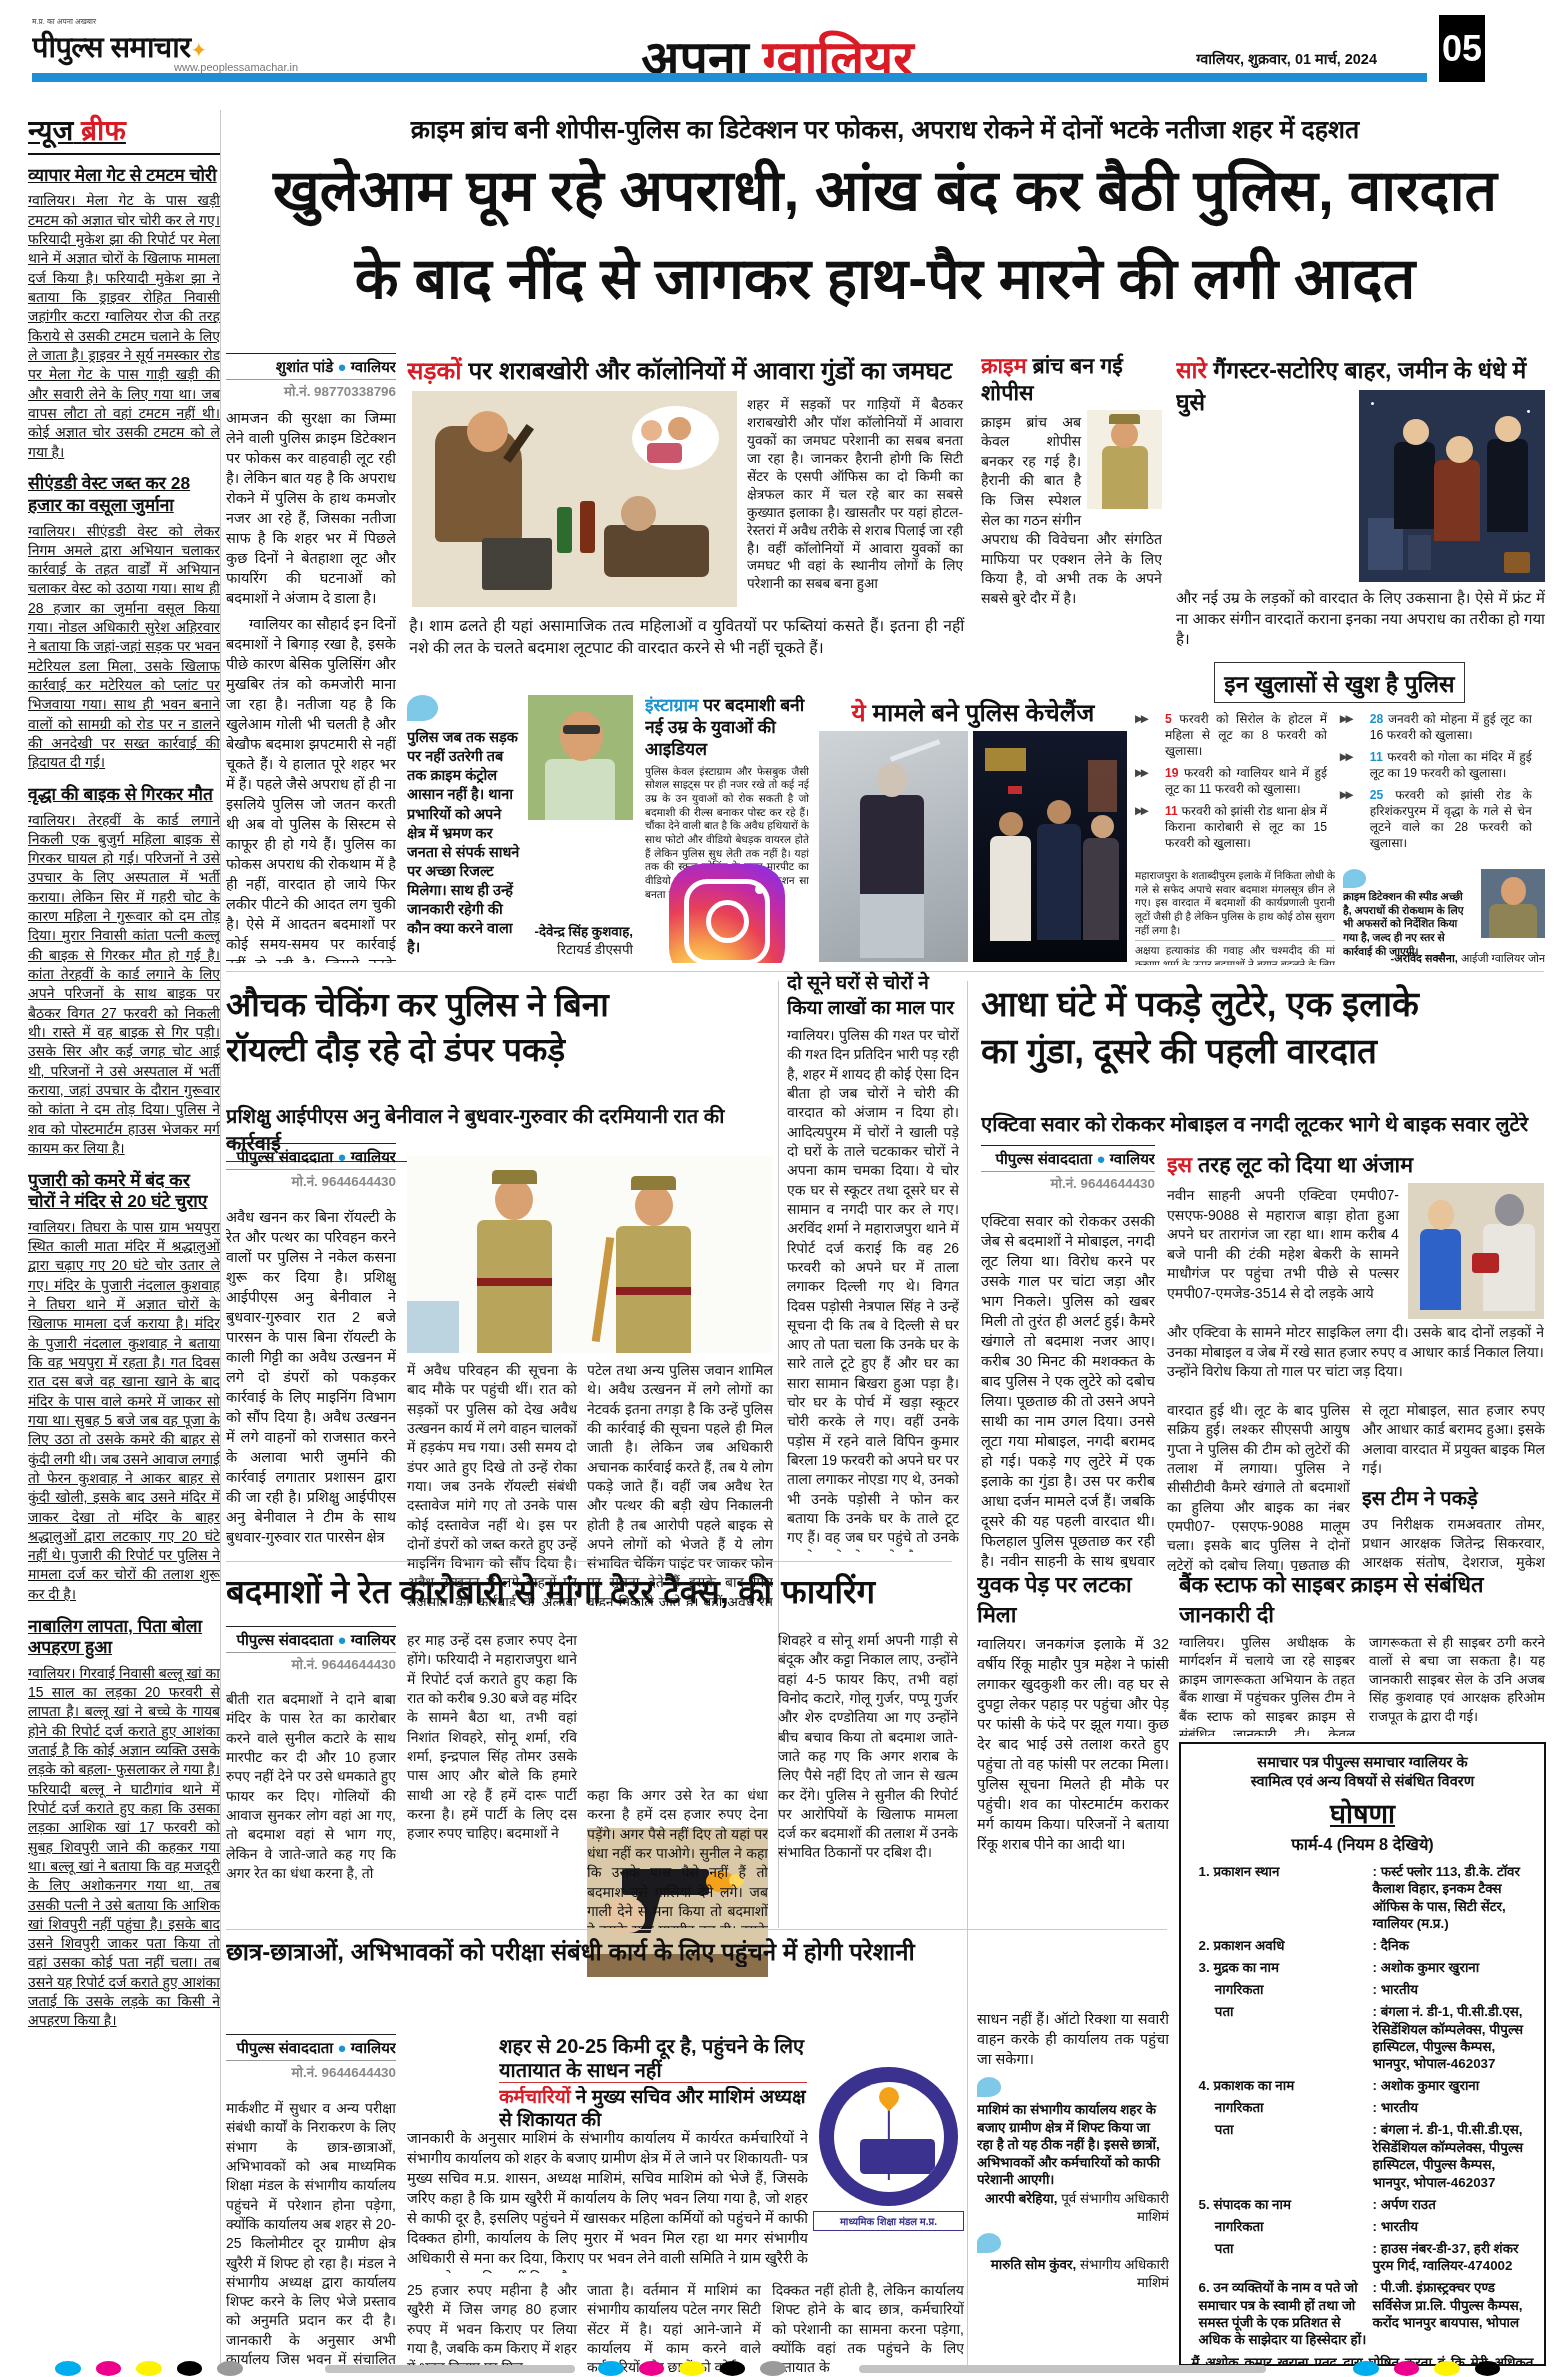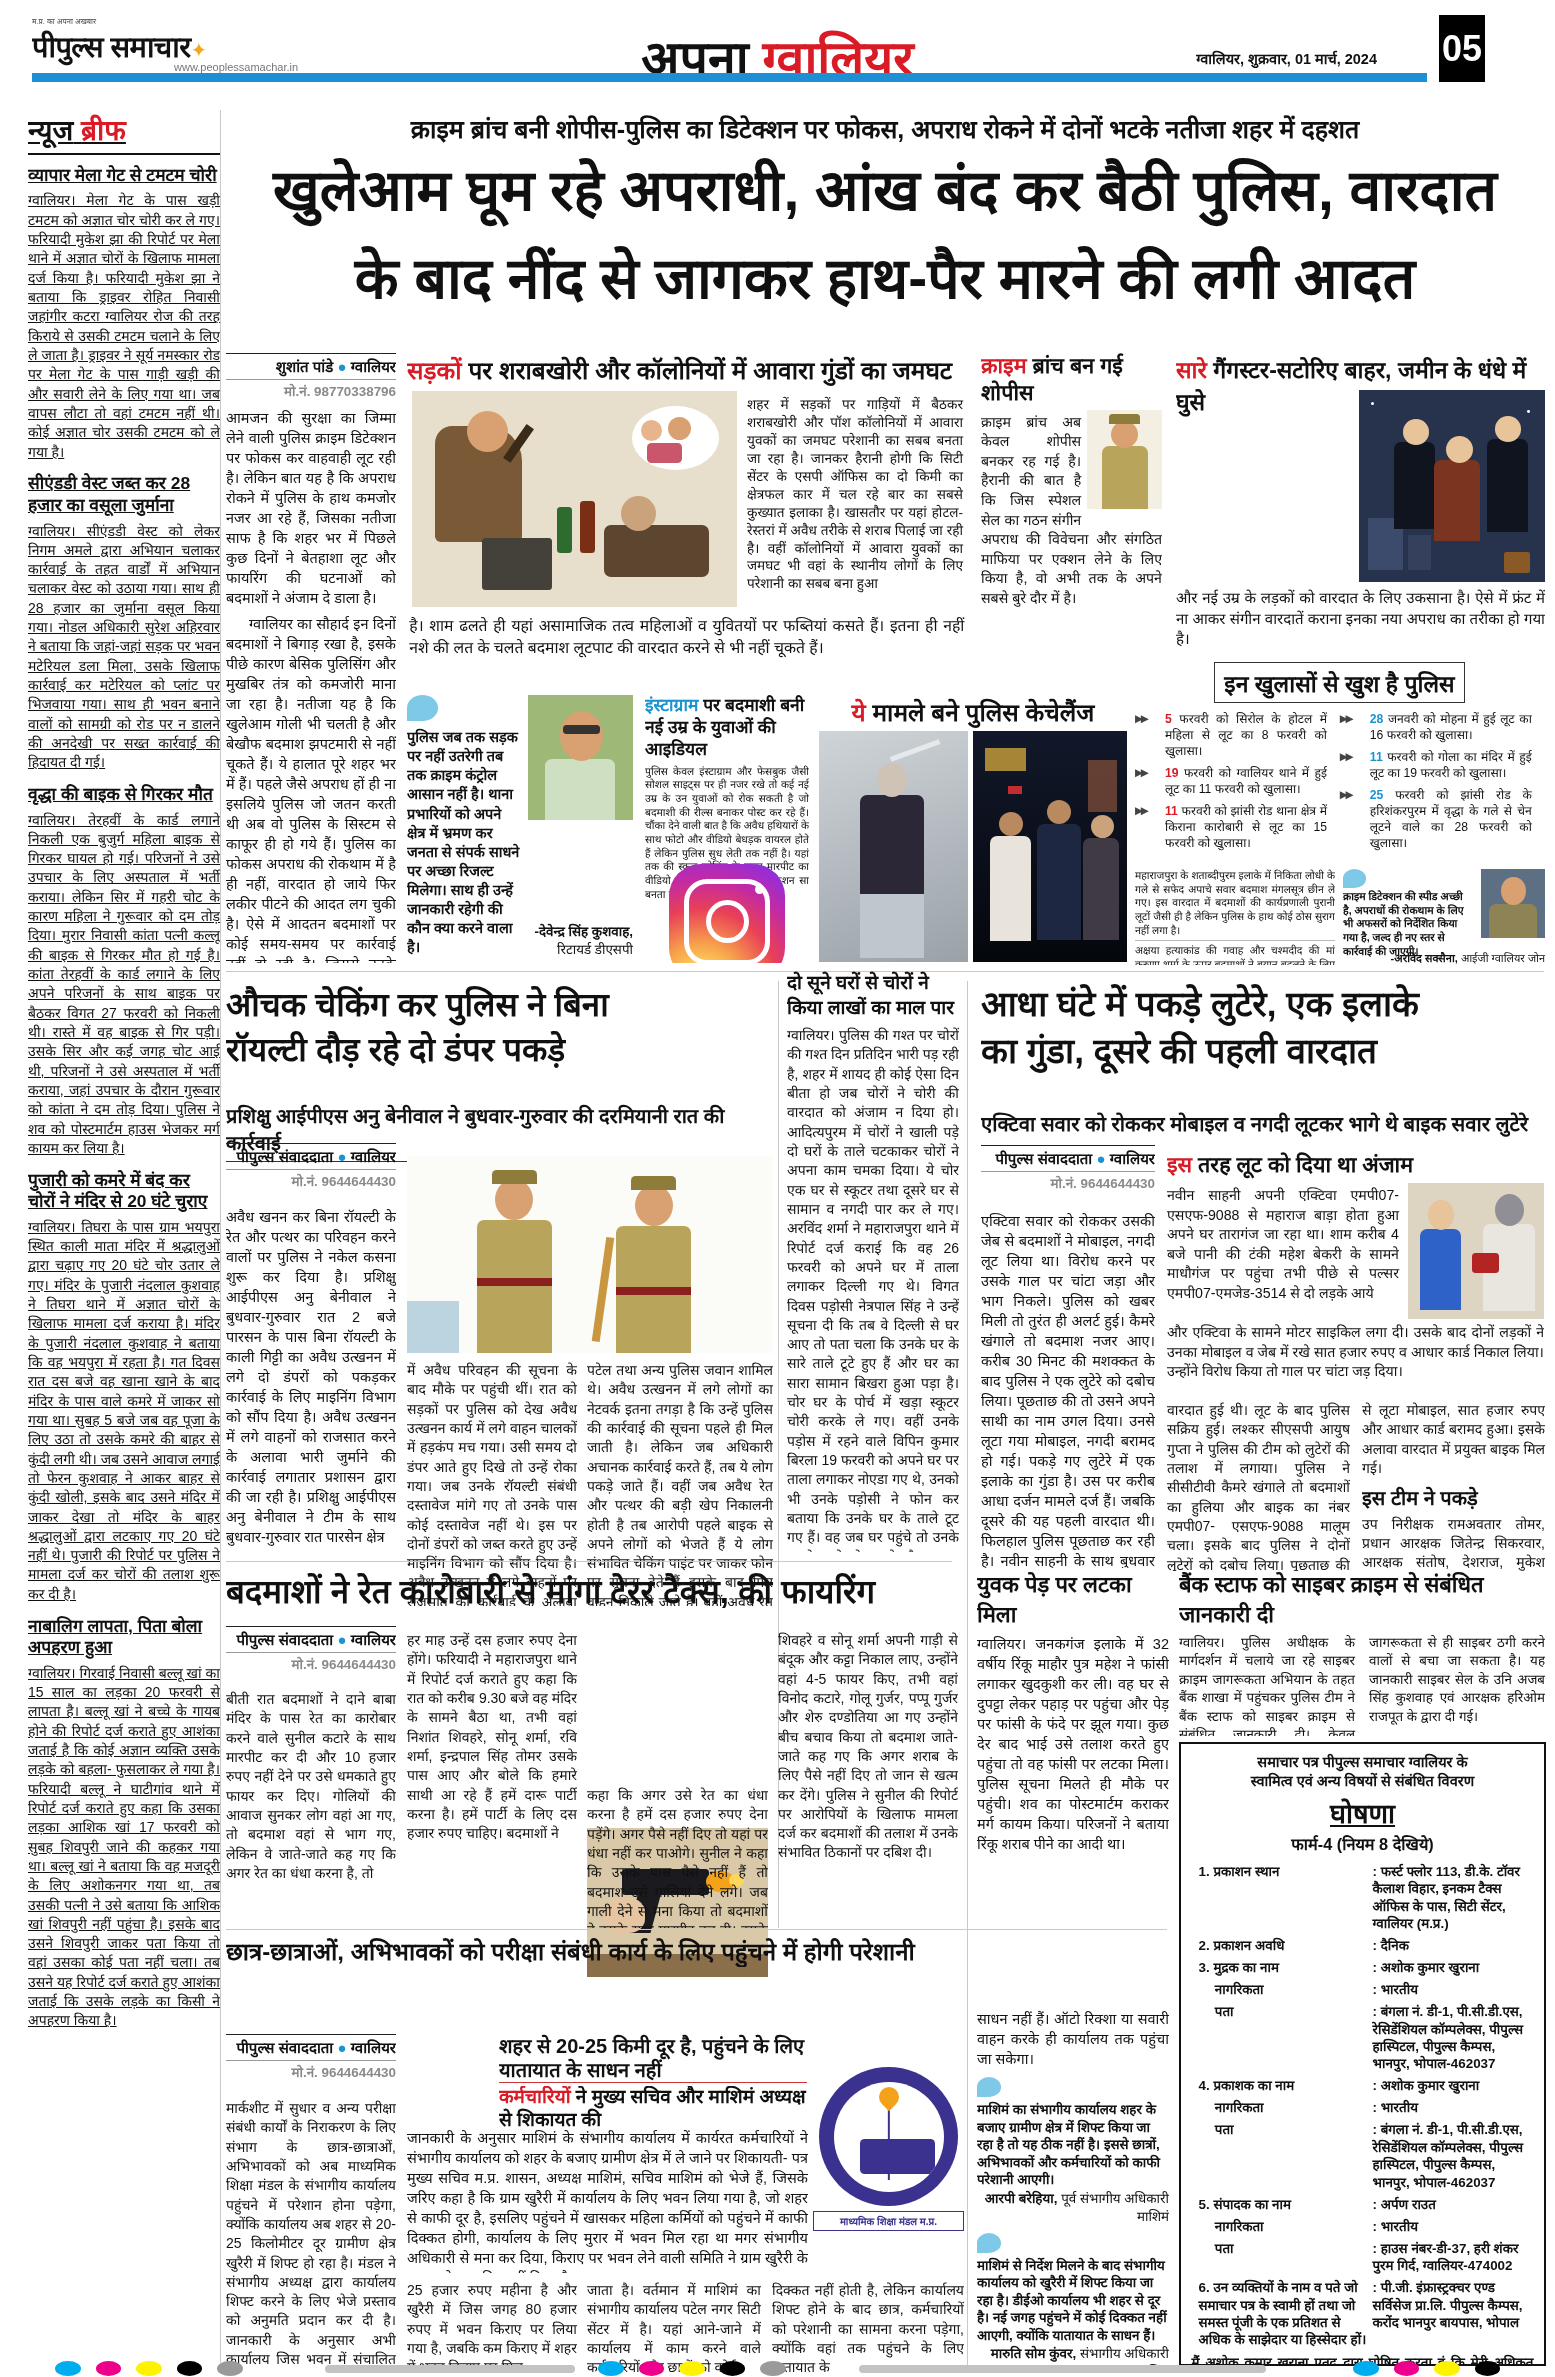"माशिमं से निर्देश मिलने के" div.b { html: <div>माशिमं से निर्देश मिलने के बाद संभागीय कार्यालय को खुरैरी में शिफ्ट किया जा रहा है। डीईओ कार्यालय भी शहर से दूर है। नई जगह पहुंचने में कोई दिक्कत नहीं आएगी, क्योंकि यातायात के साधन हैं।</div> -> none }
